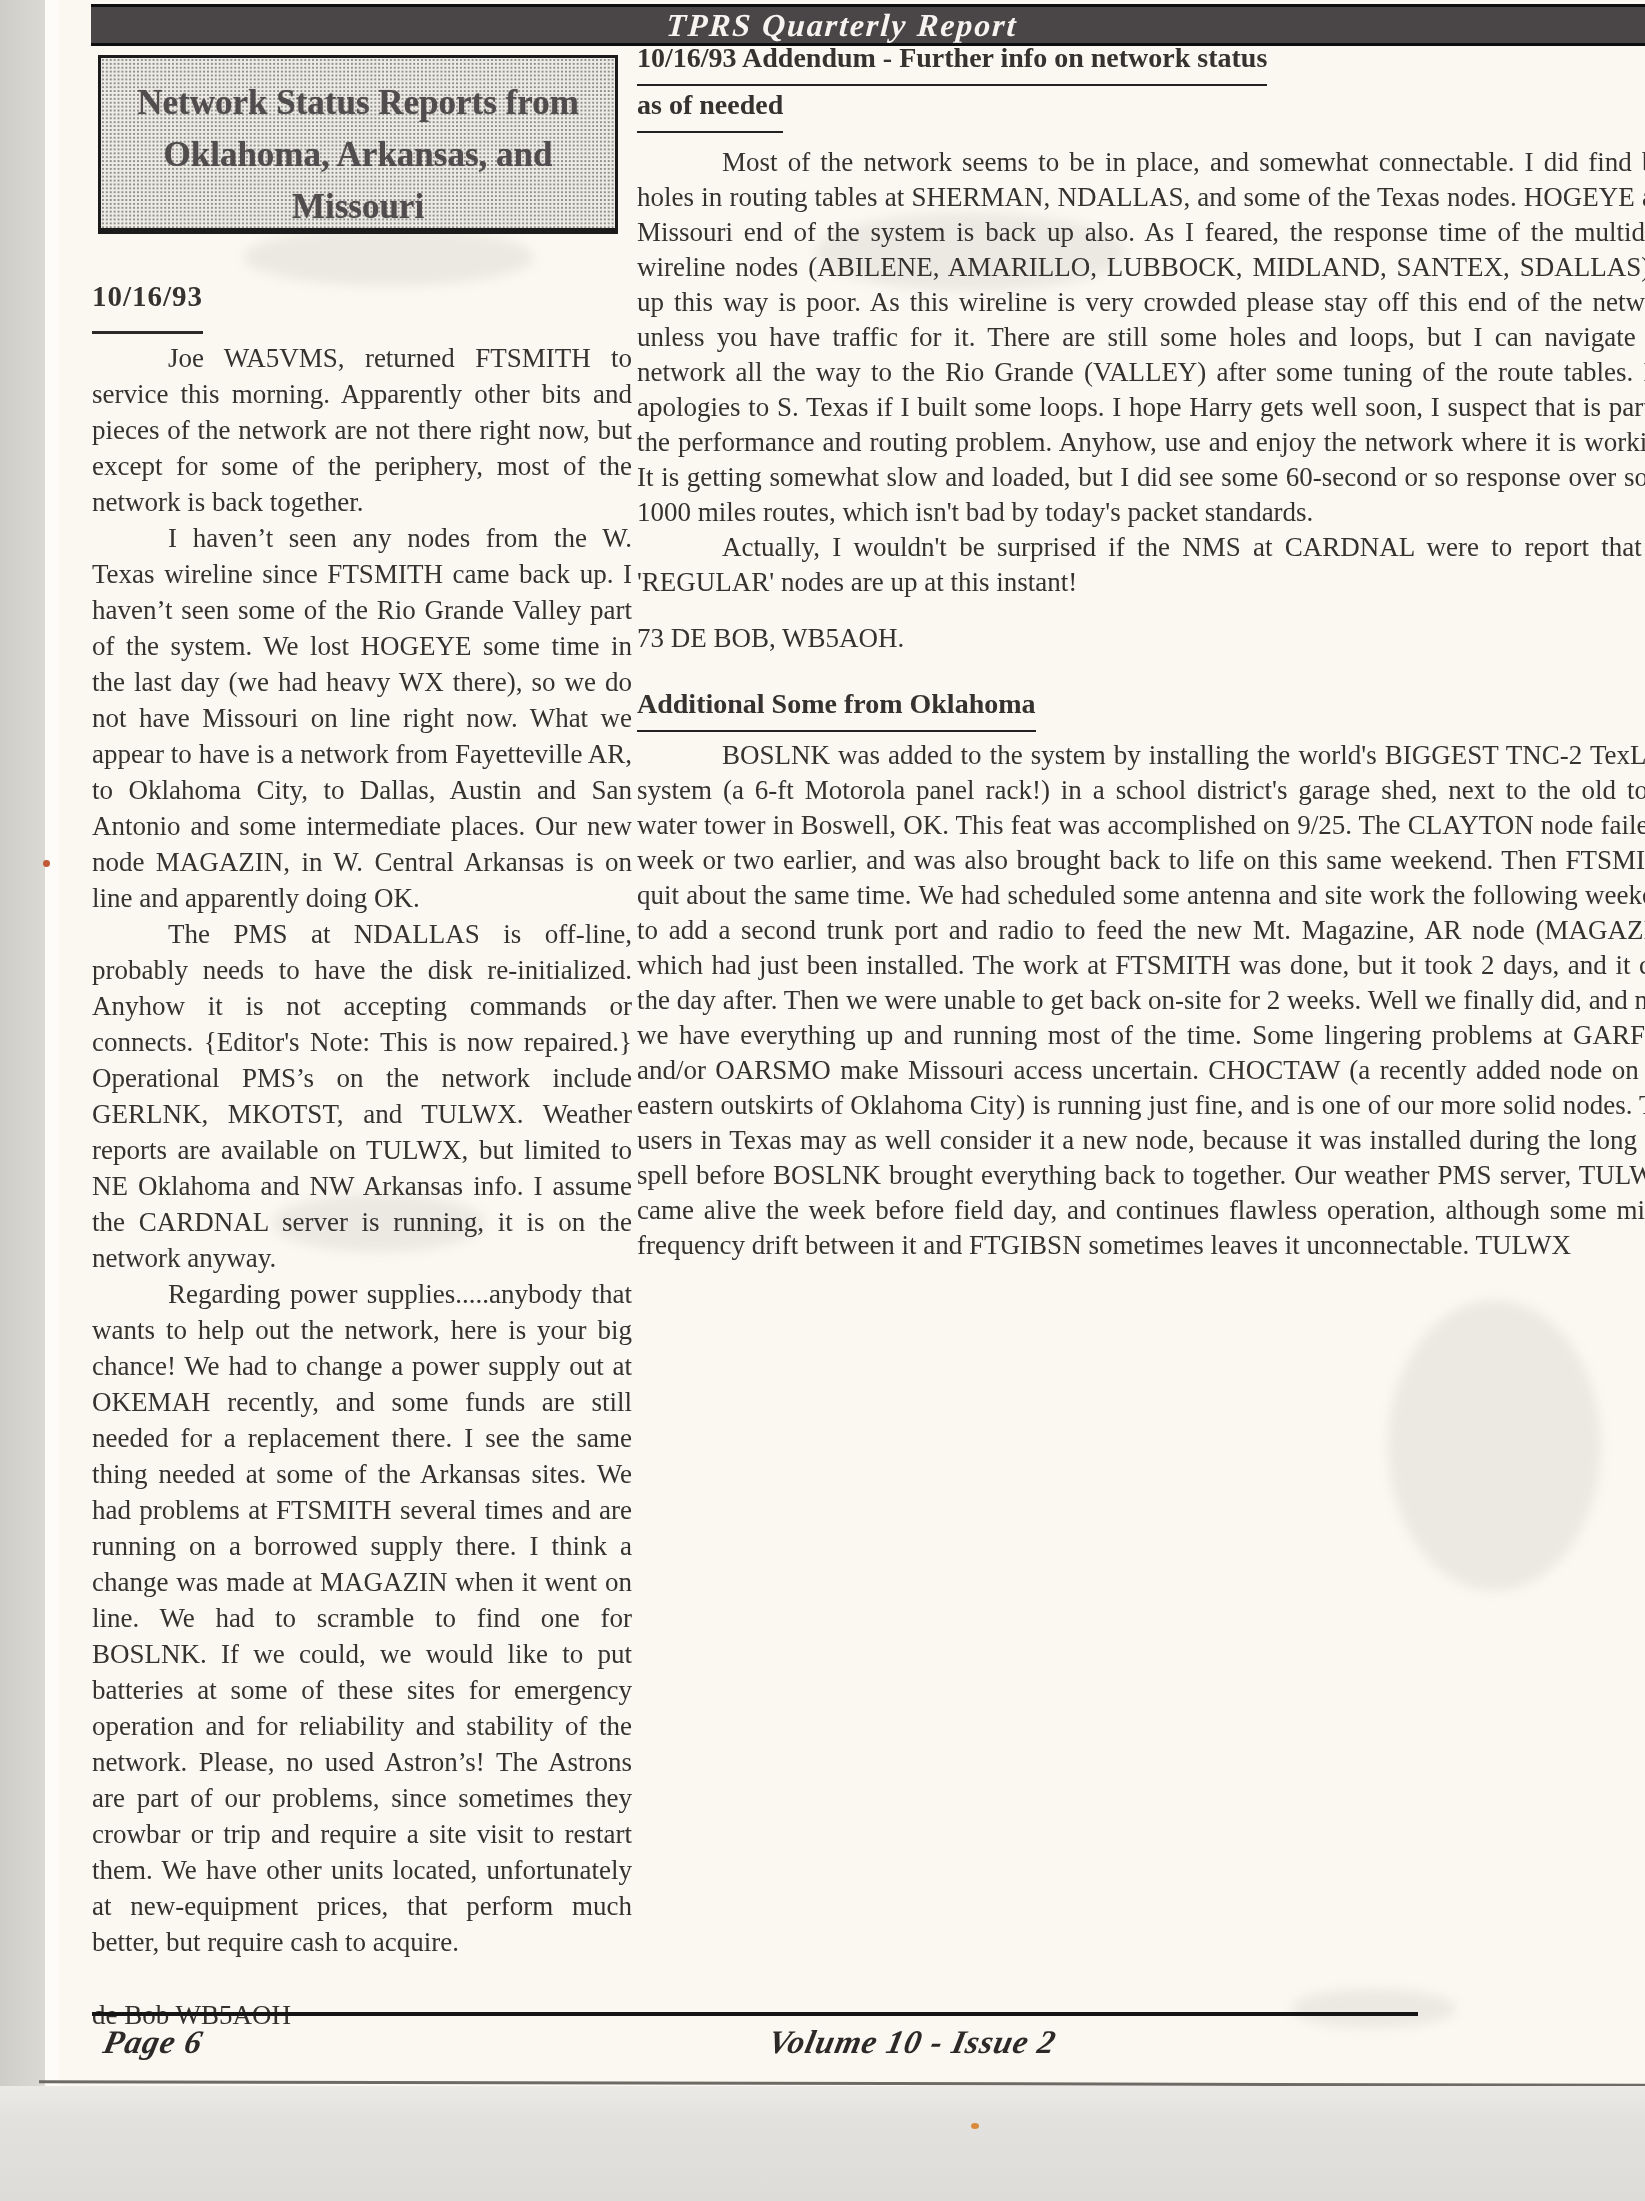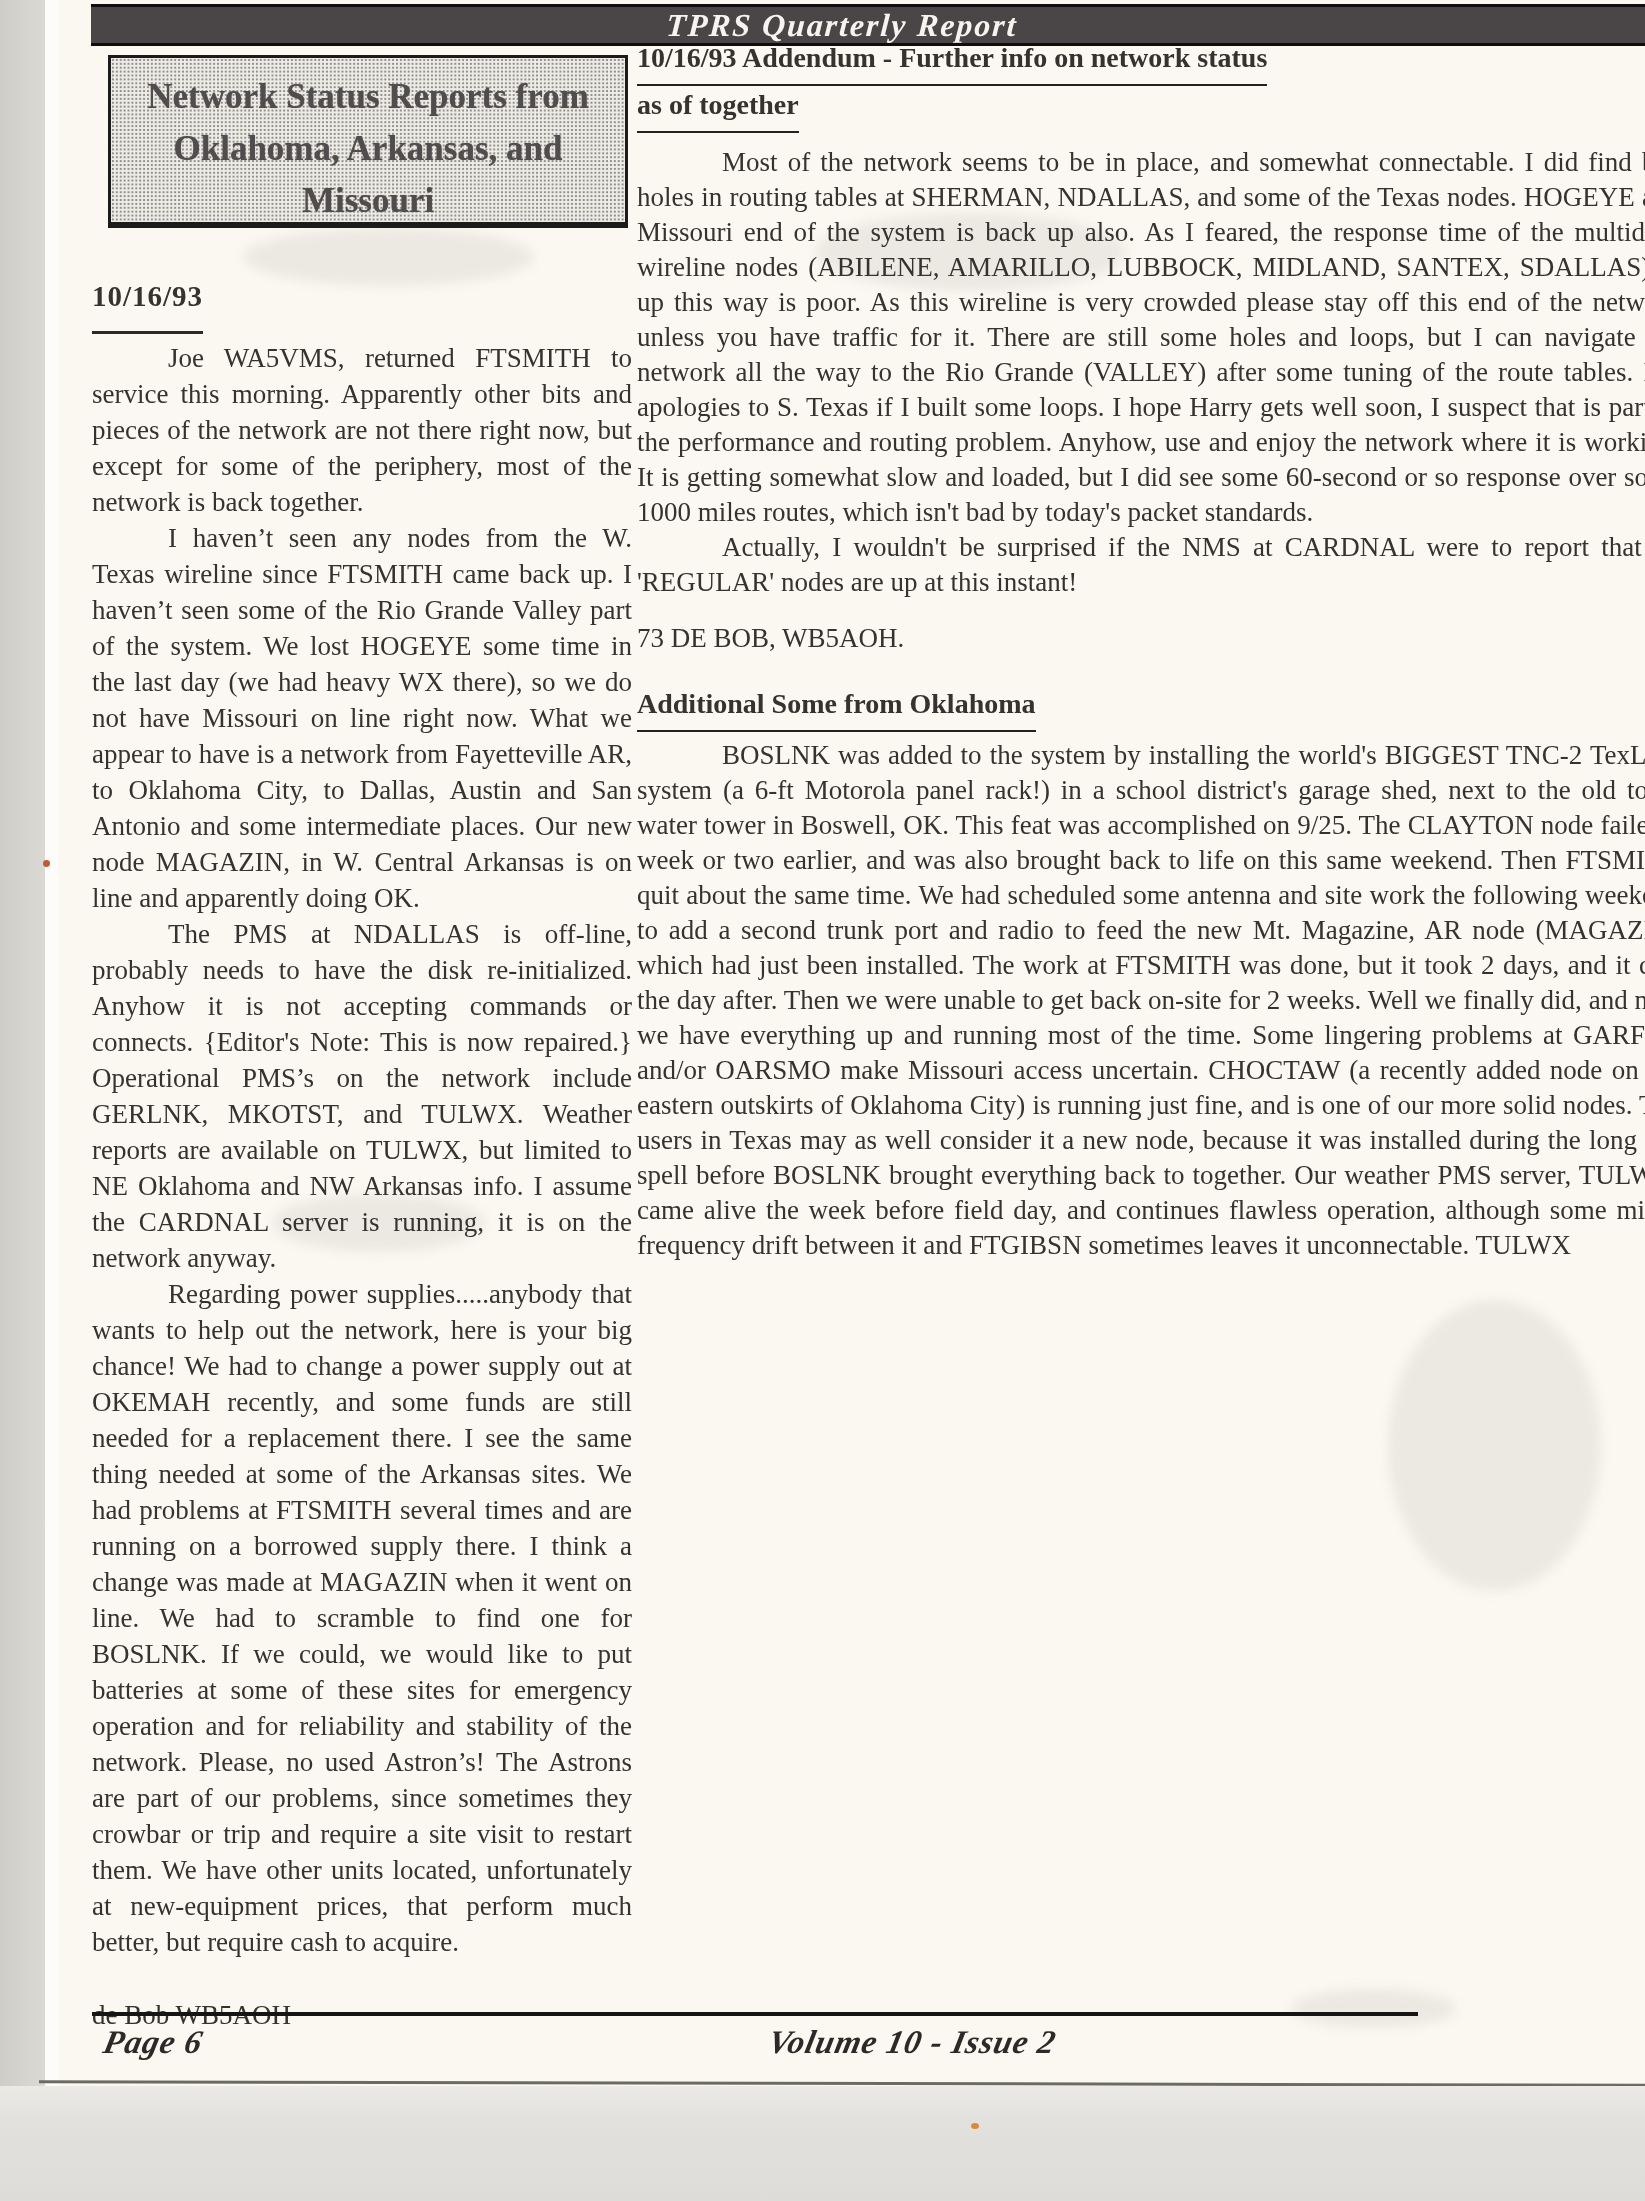"Network Status Reports from Oklahoma," .title-box { left: 108px -> 98px; padding-top: 13px -> 19px }
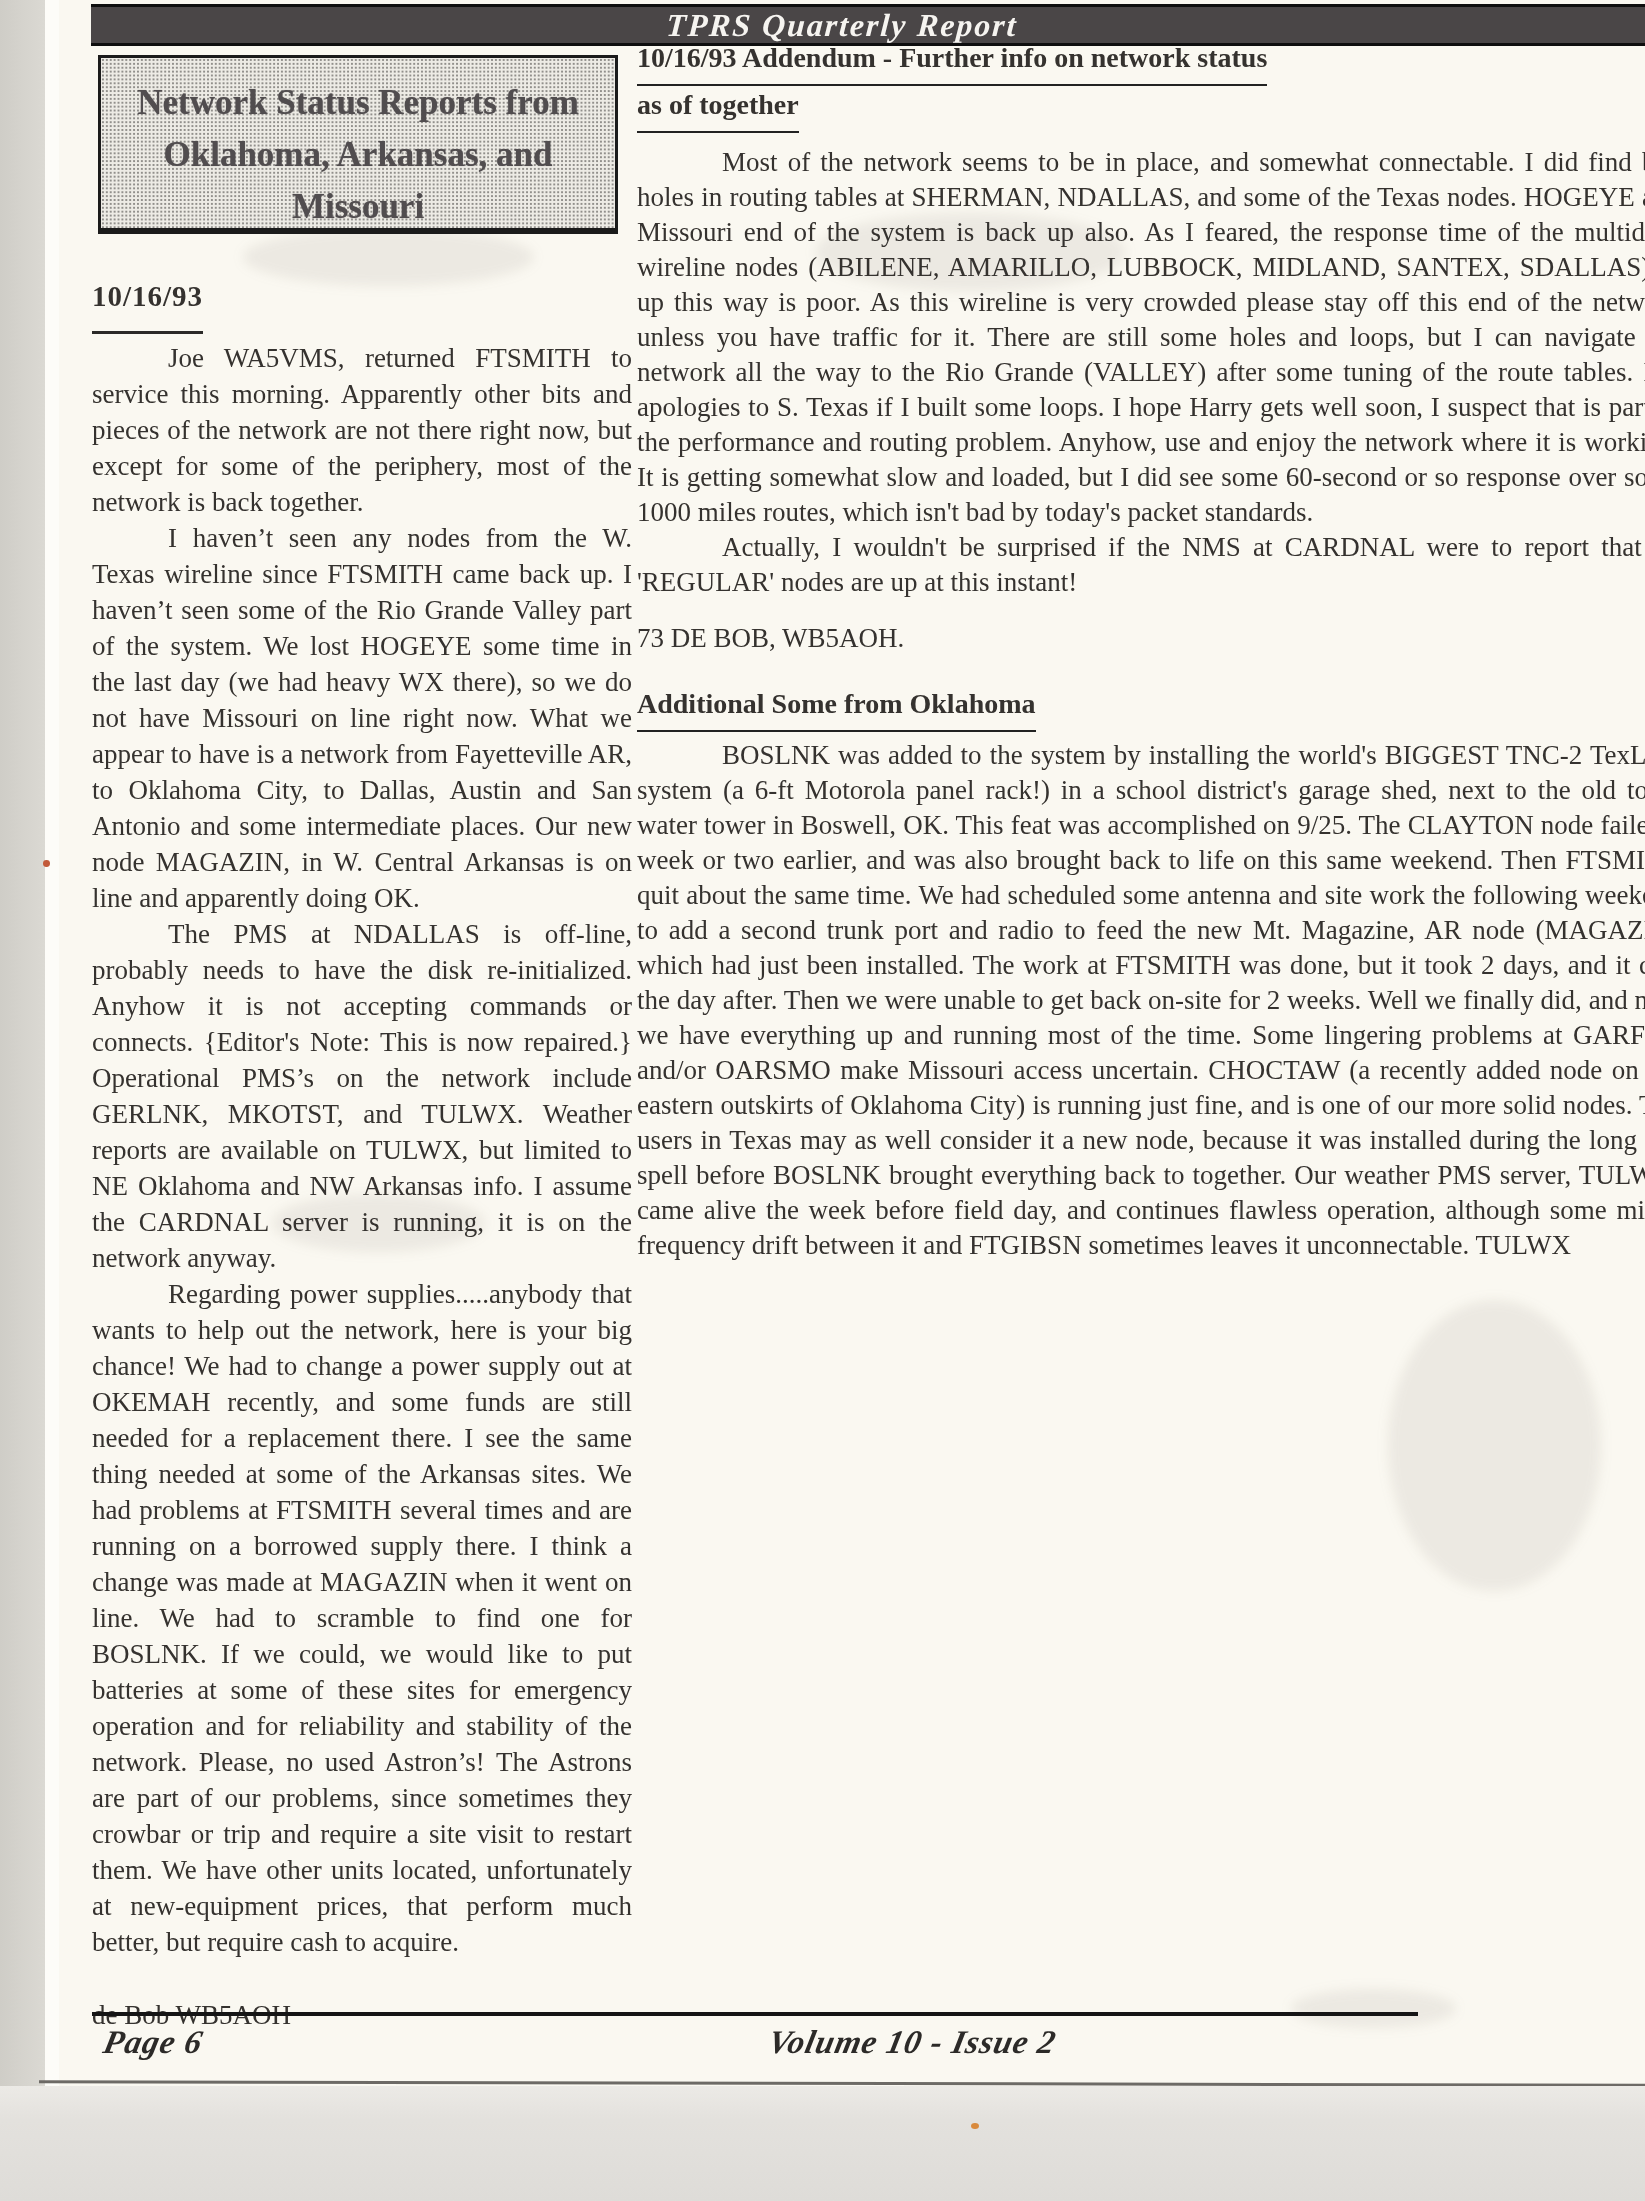"as of together" span.hl { text: together -> needed }
